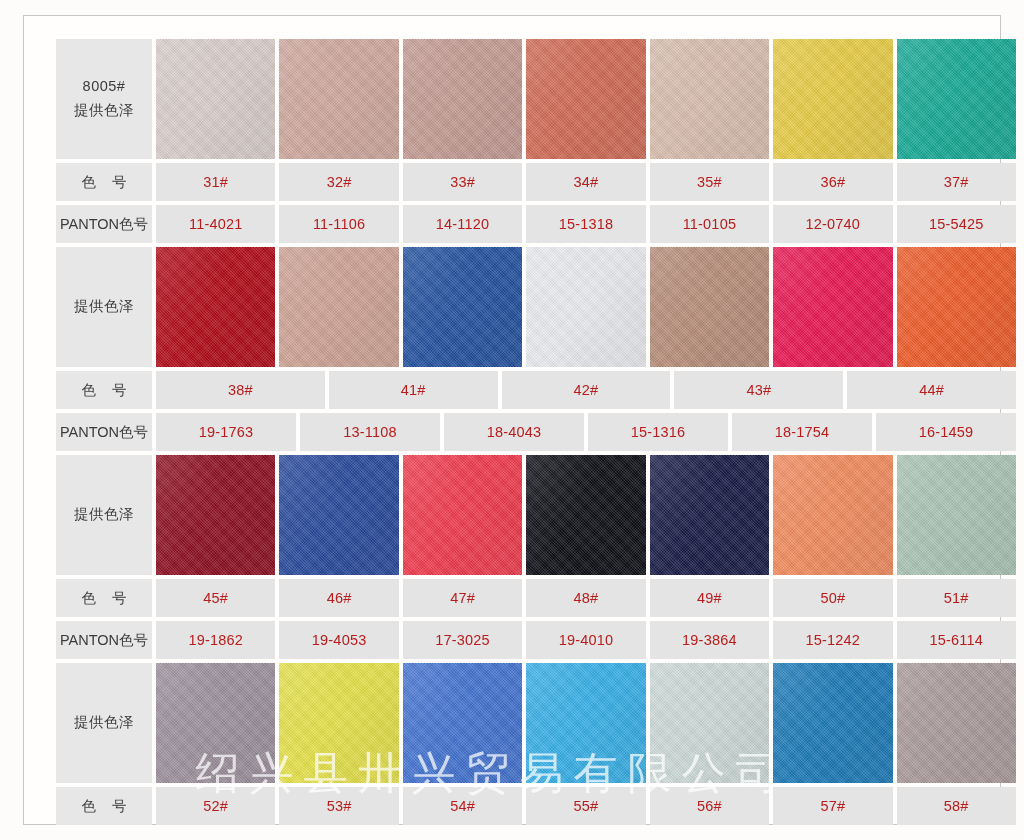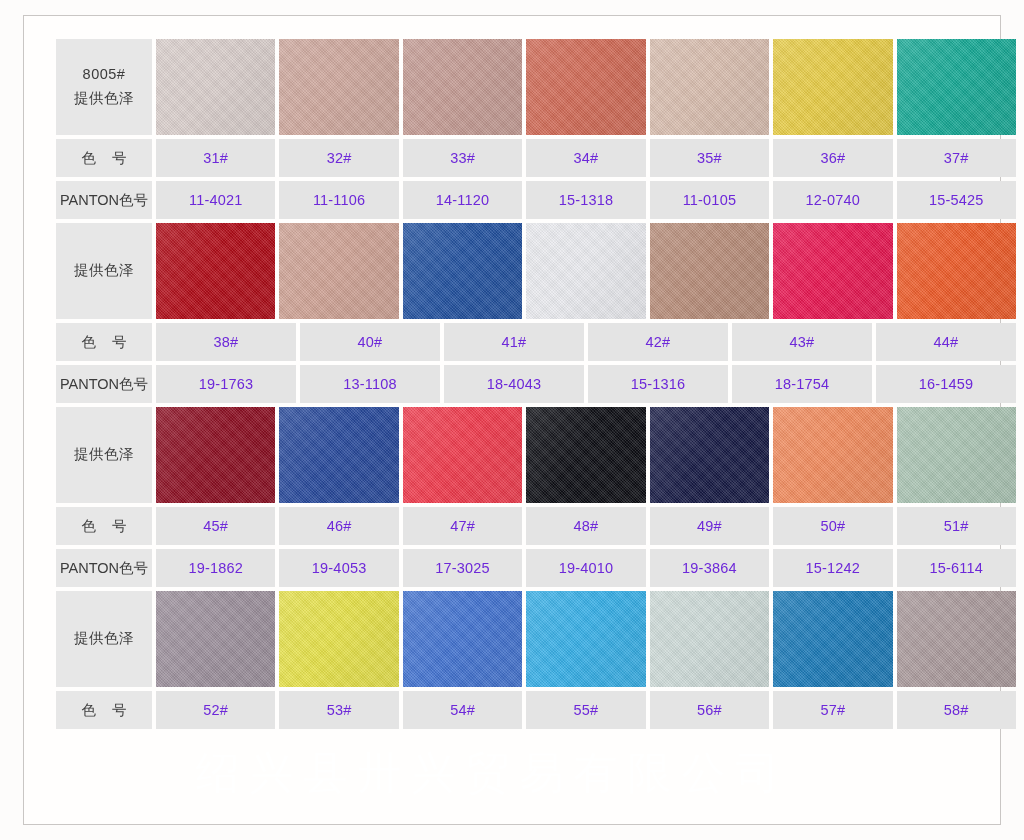"8005#" .swatch-row { height: 96px -> 120px }
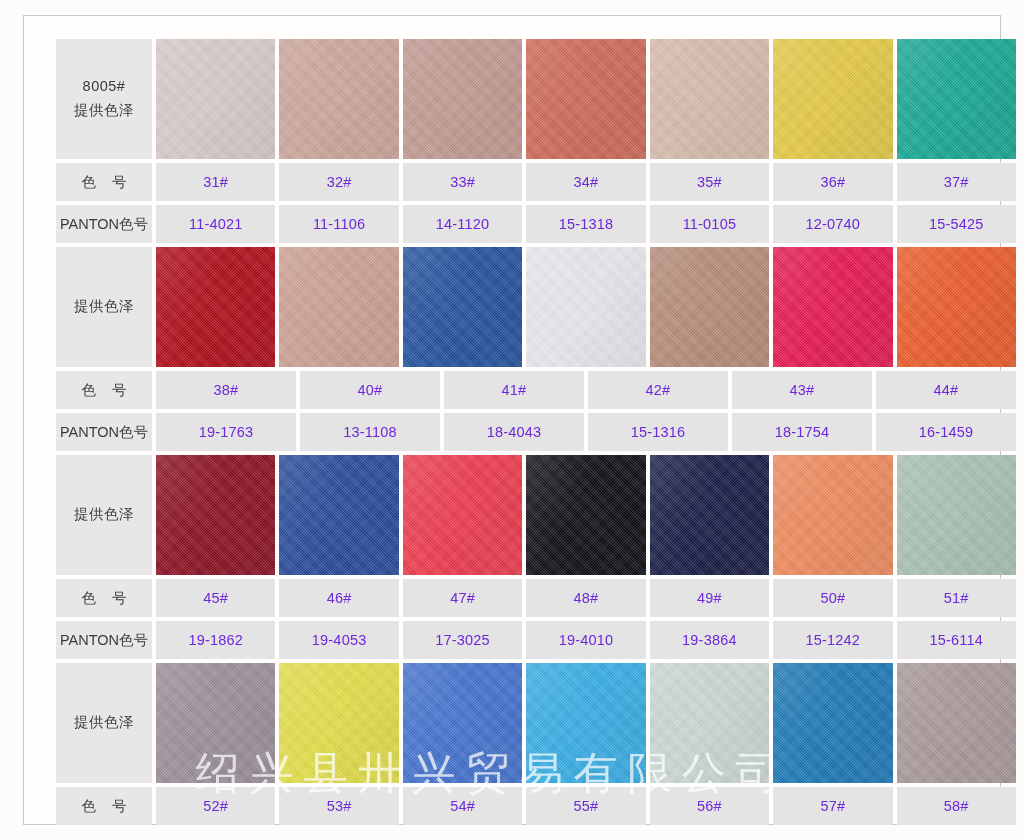"31#" .cell { color: #6d28d9 -> #b91c1c }
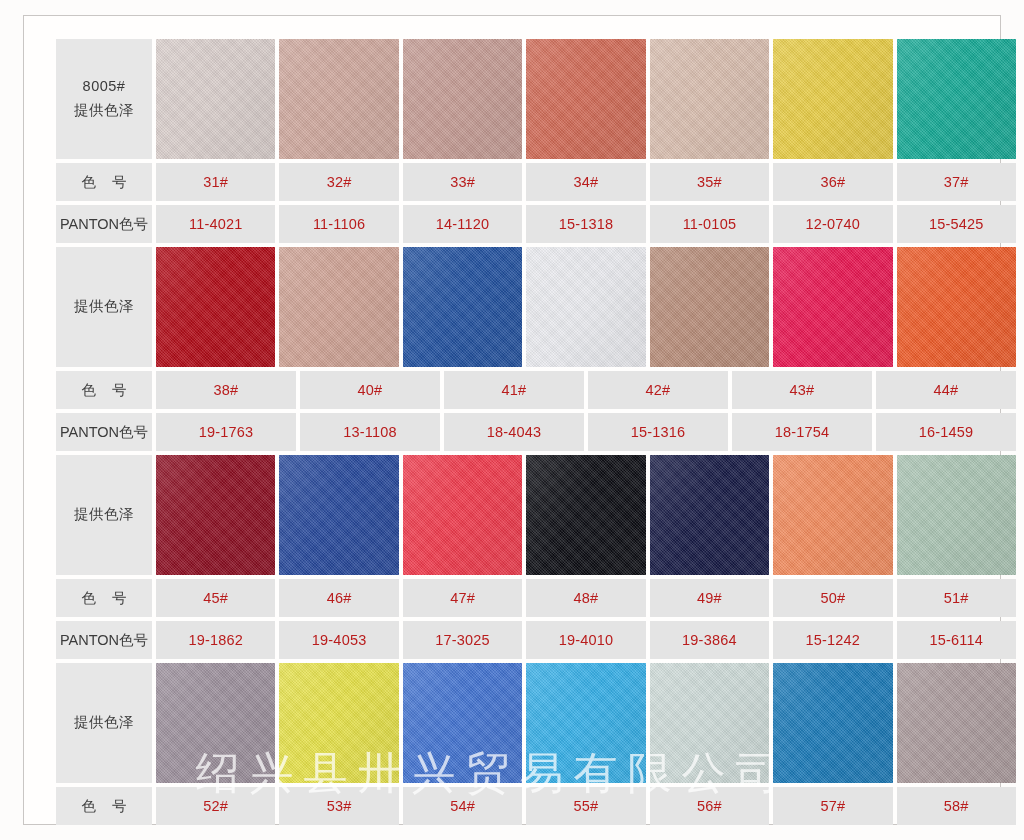"40#" div.cell { html: <div>40#</div> -> none }
